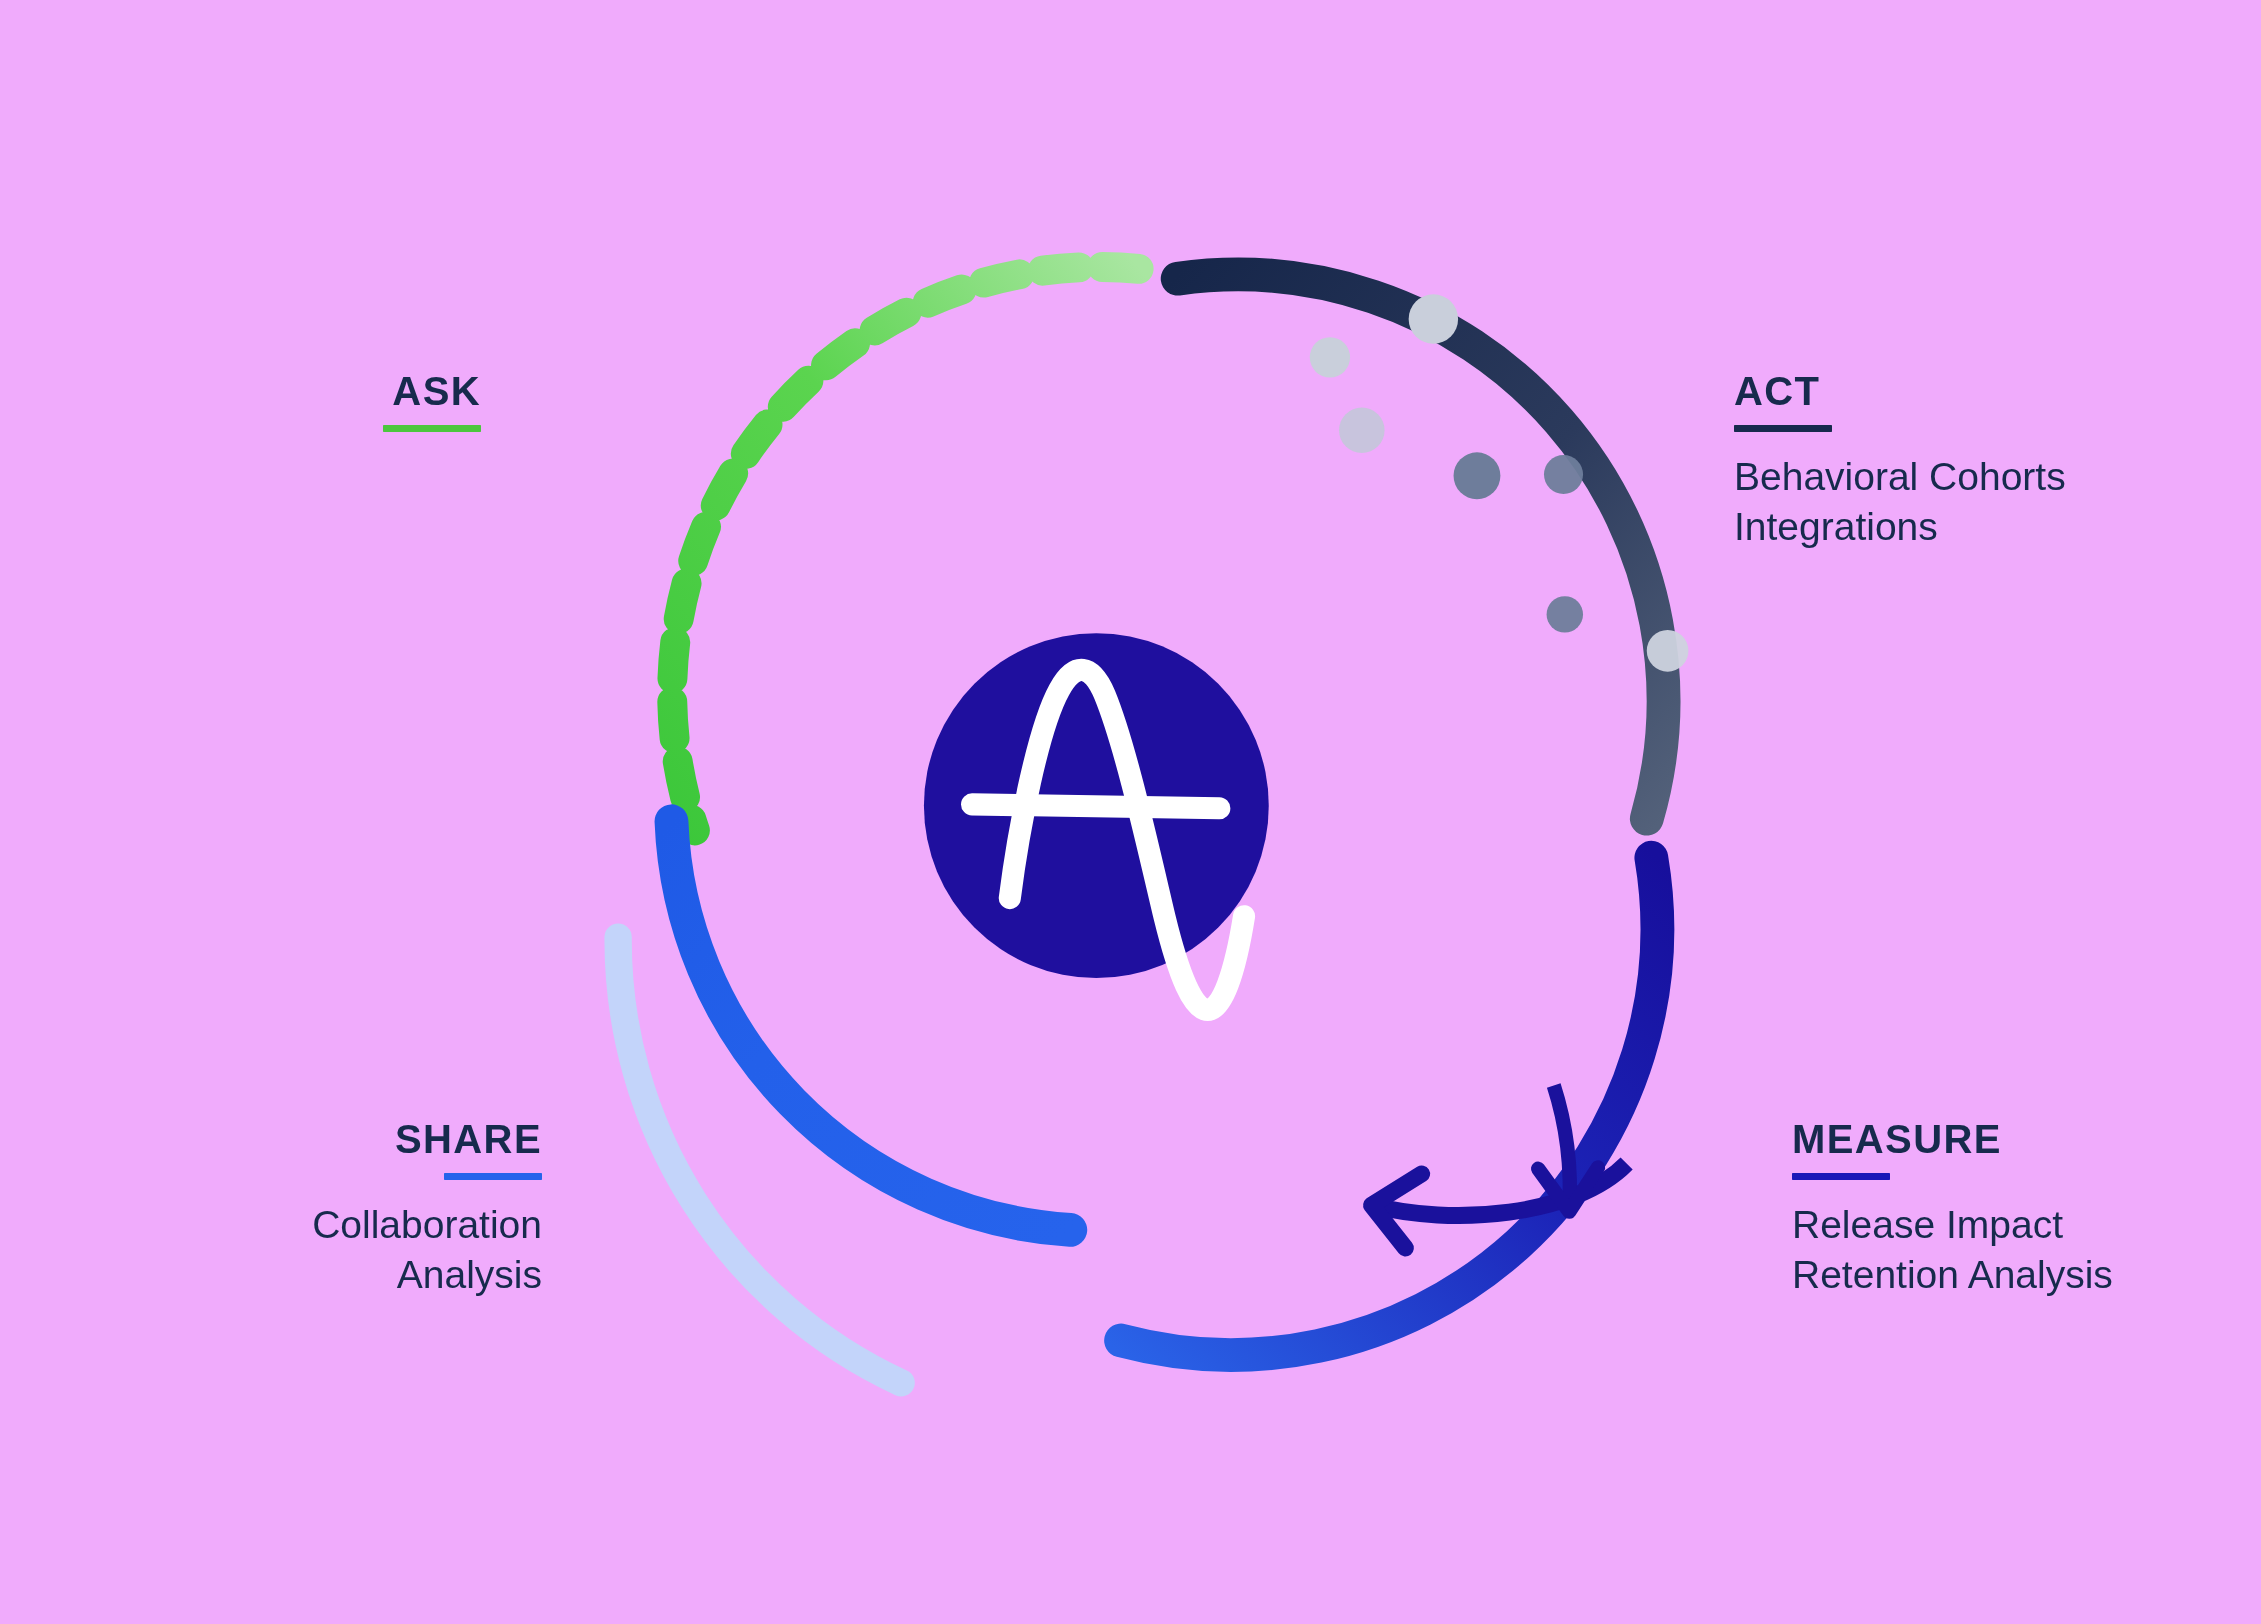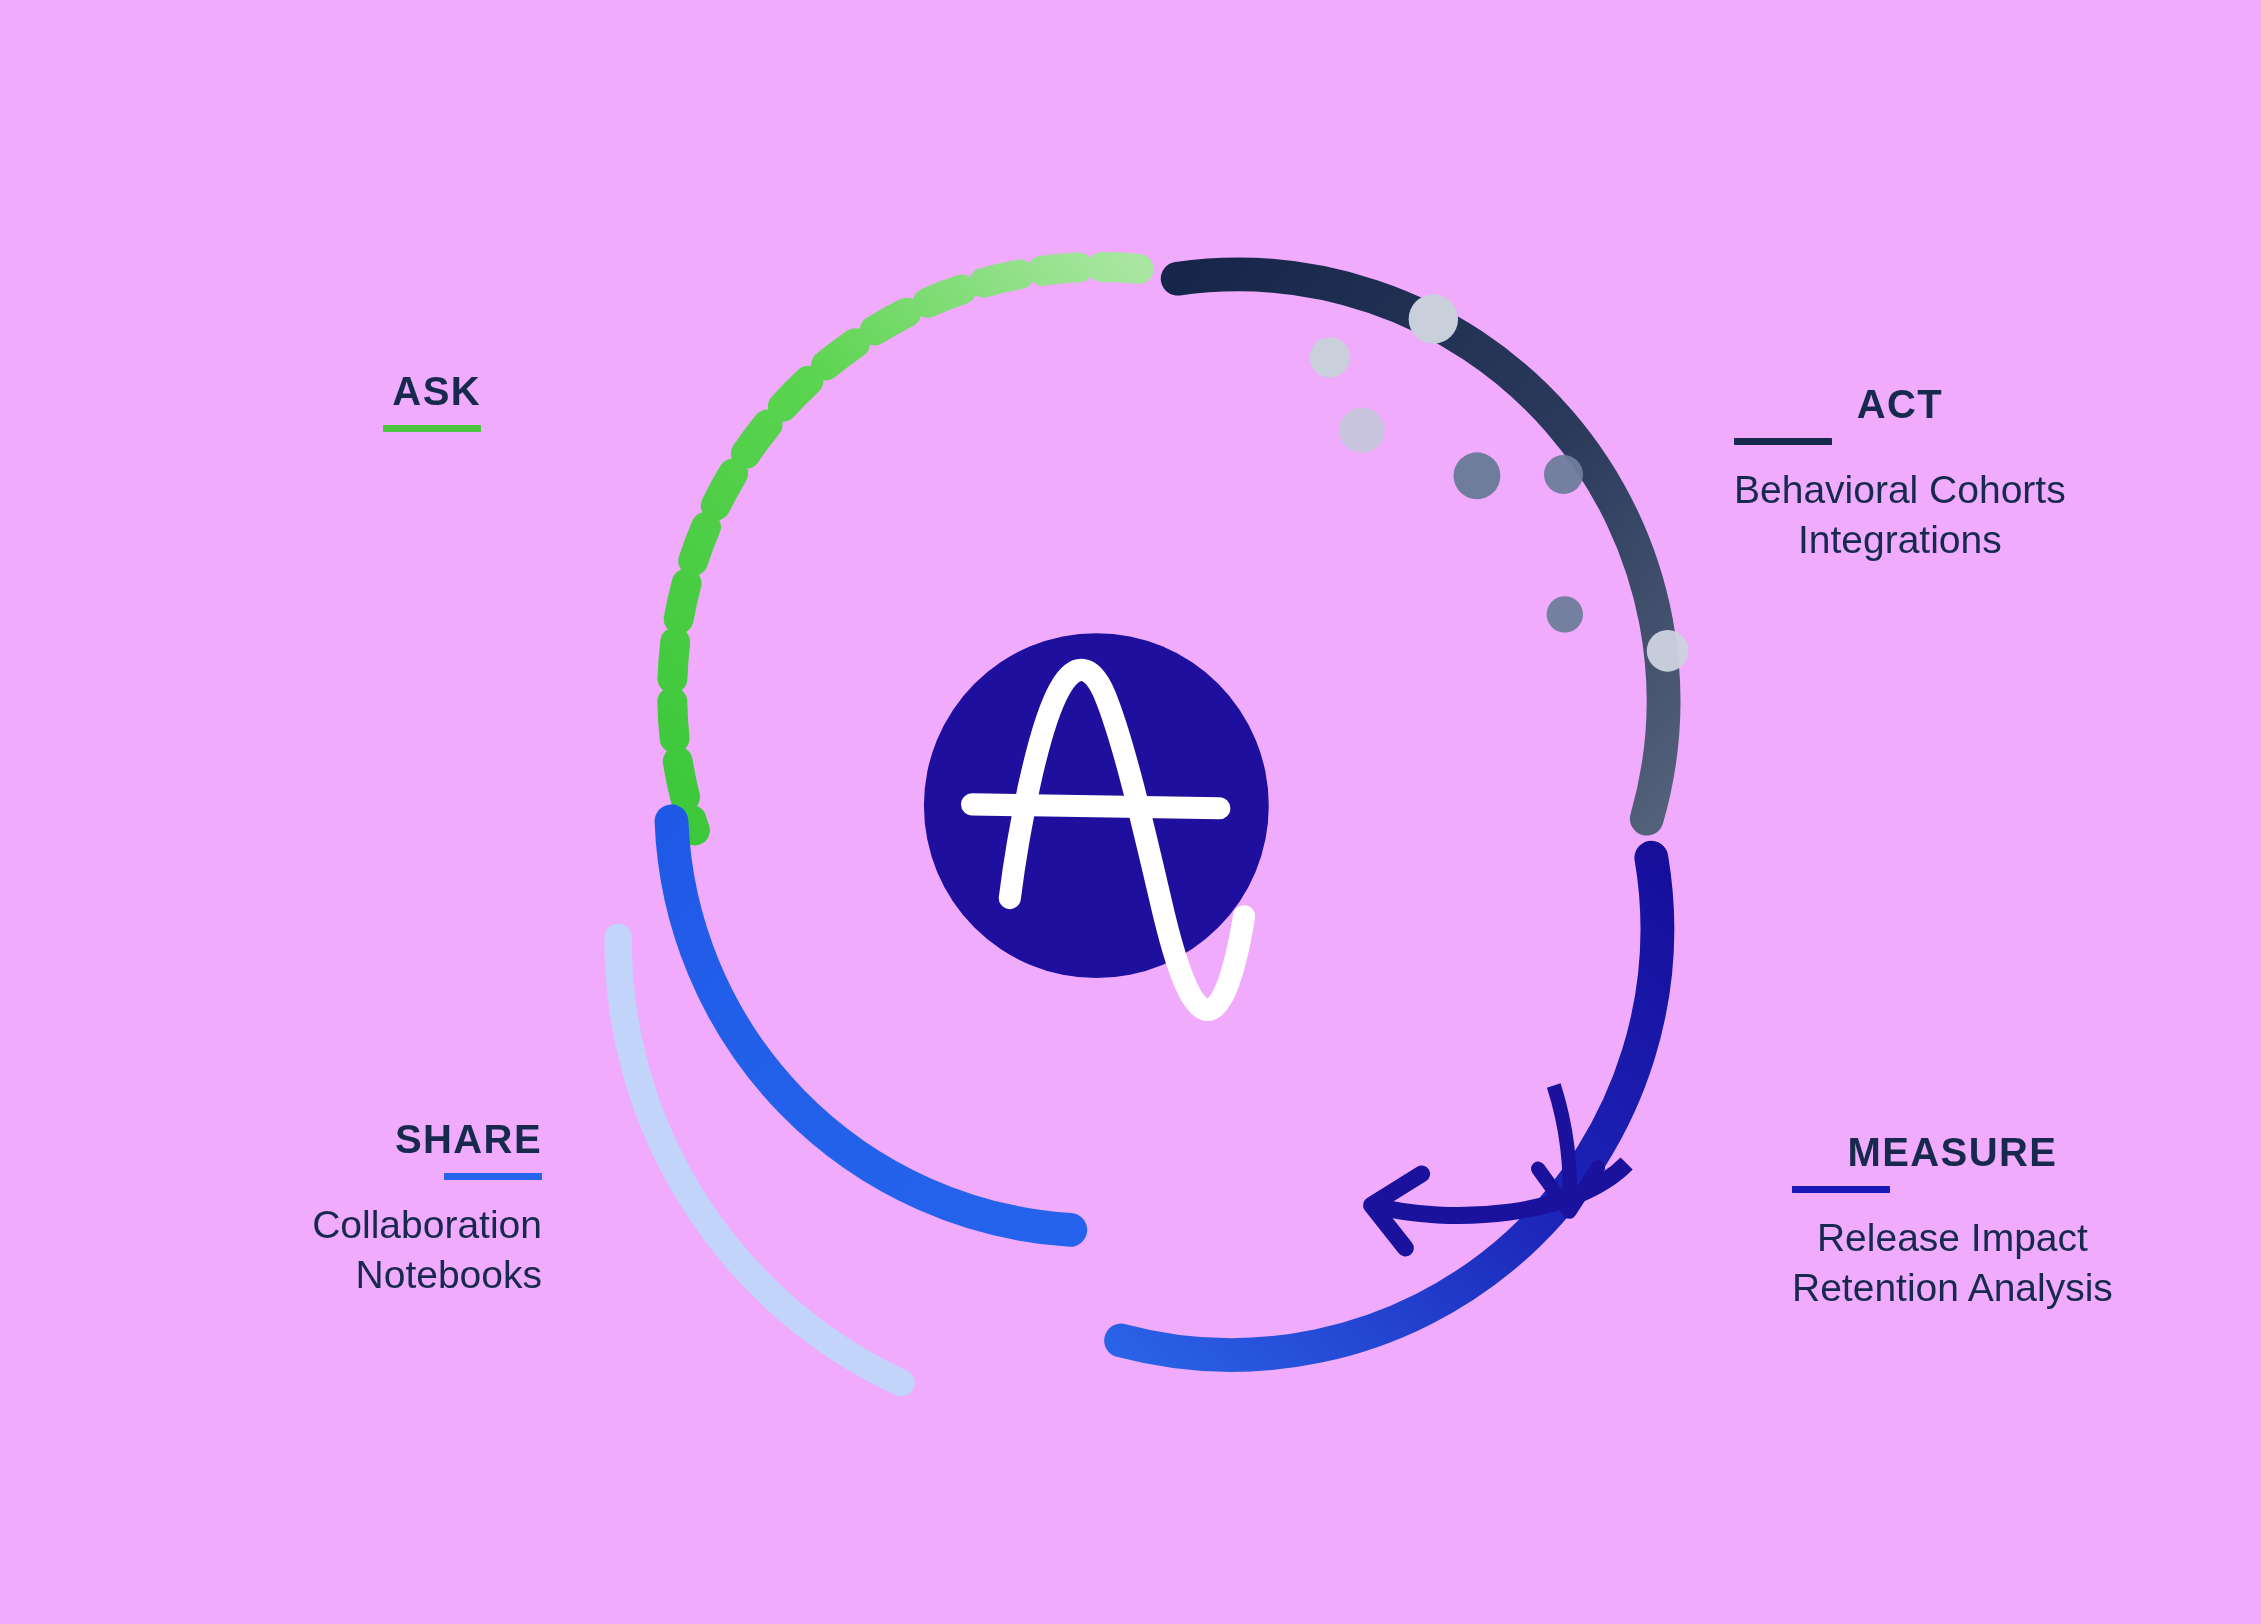"ACT" .label-block.right { margin-top: 13px -> none; text-align: center -> left }
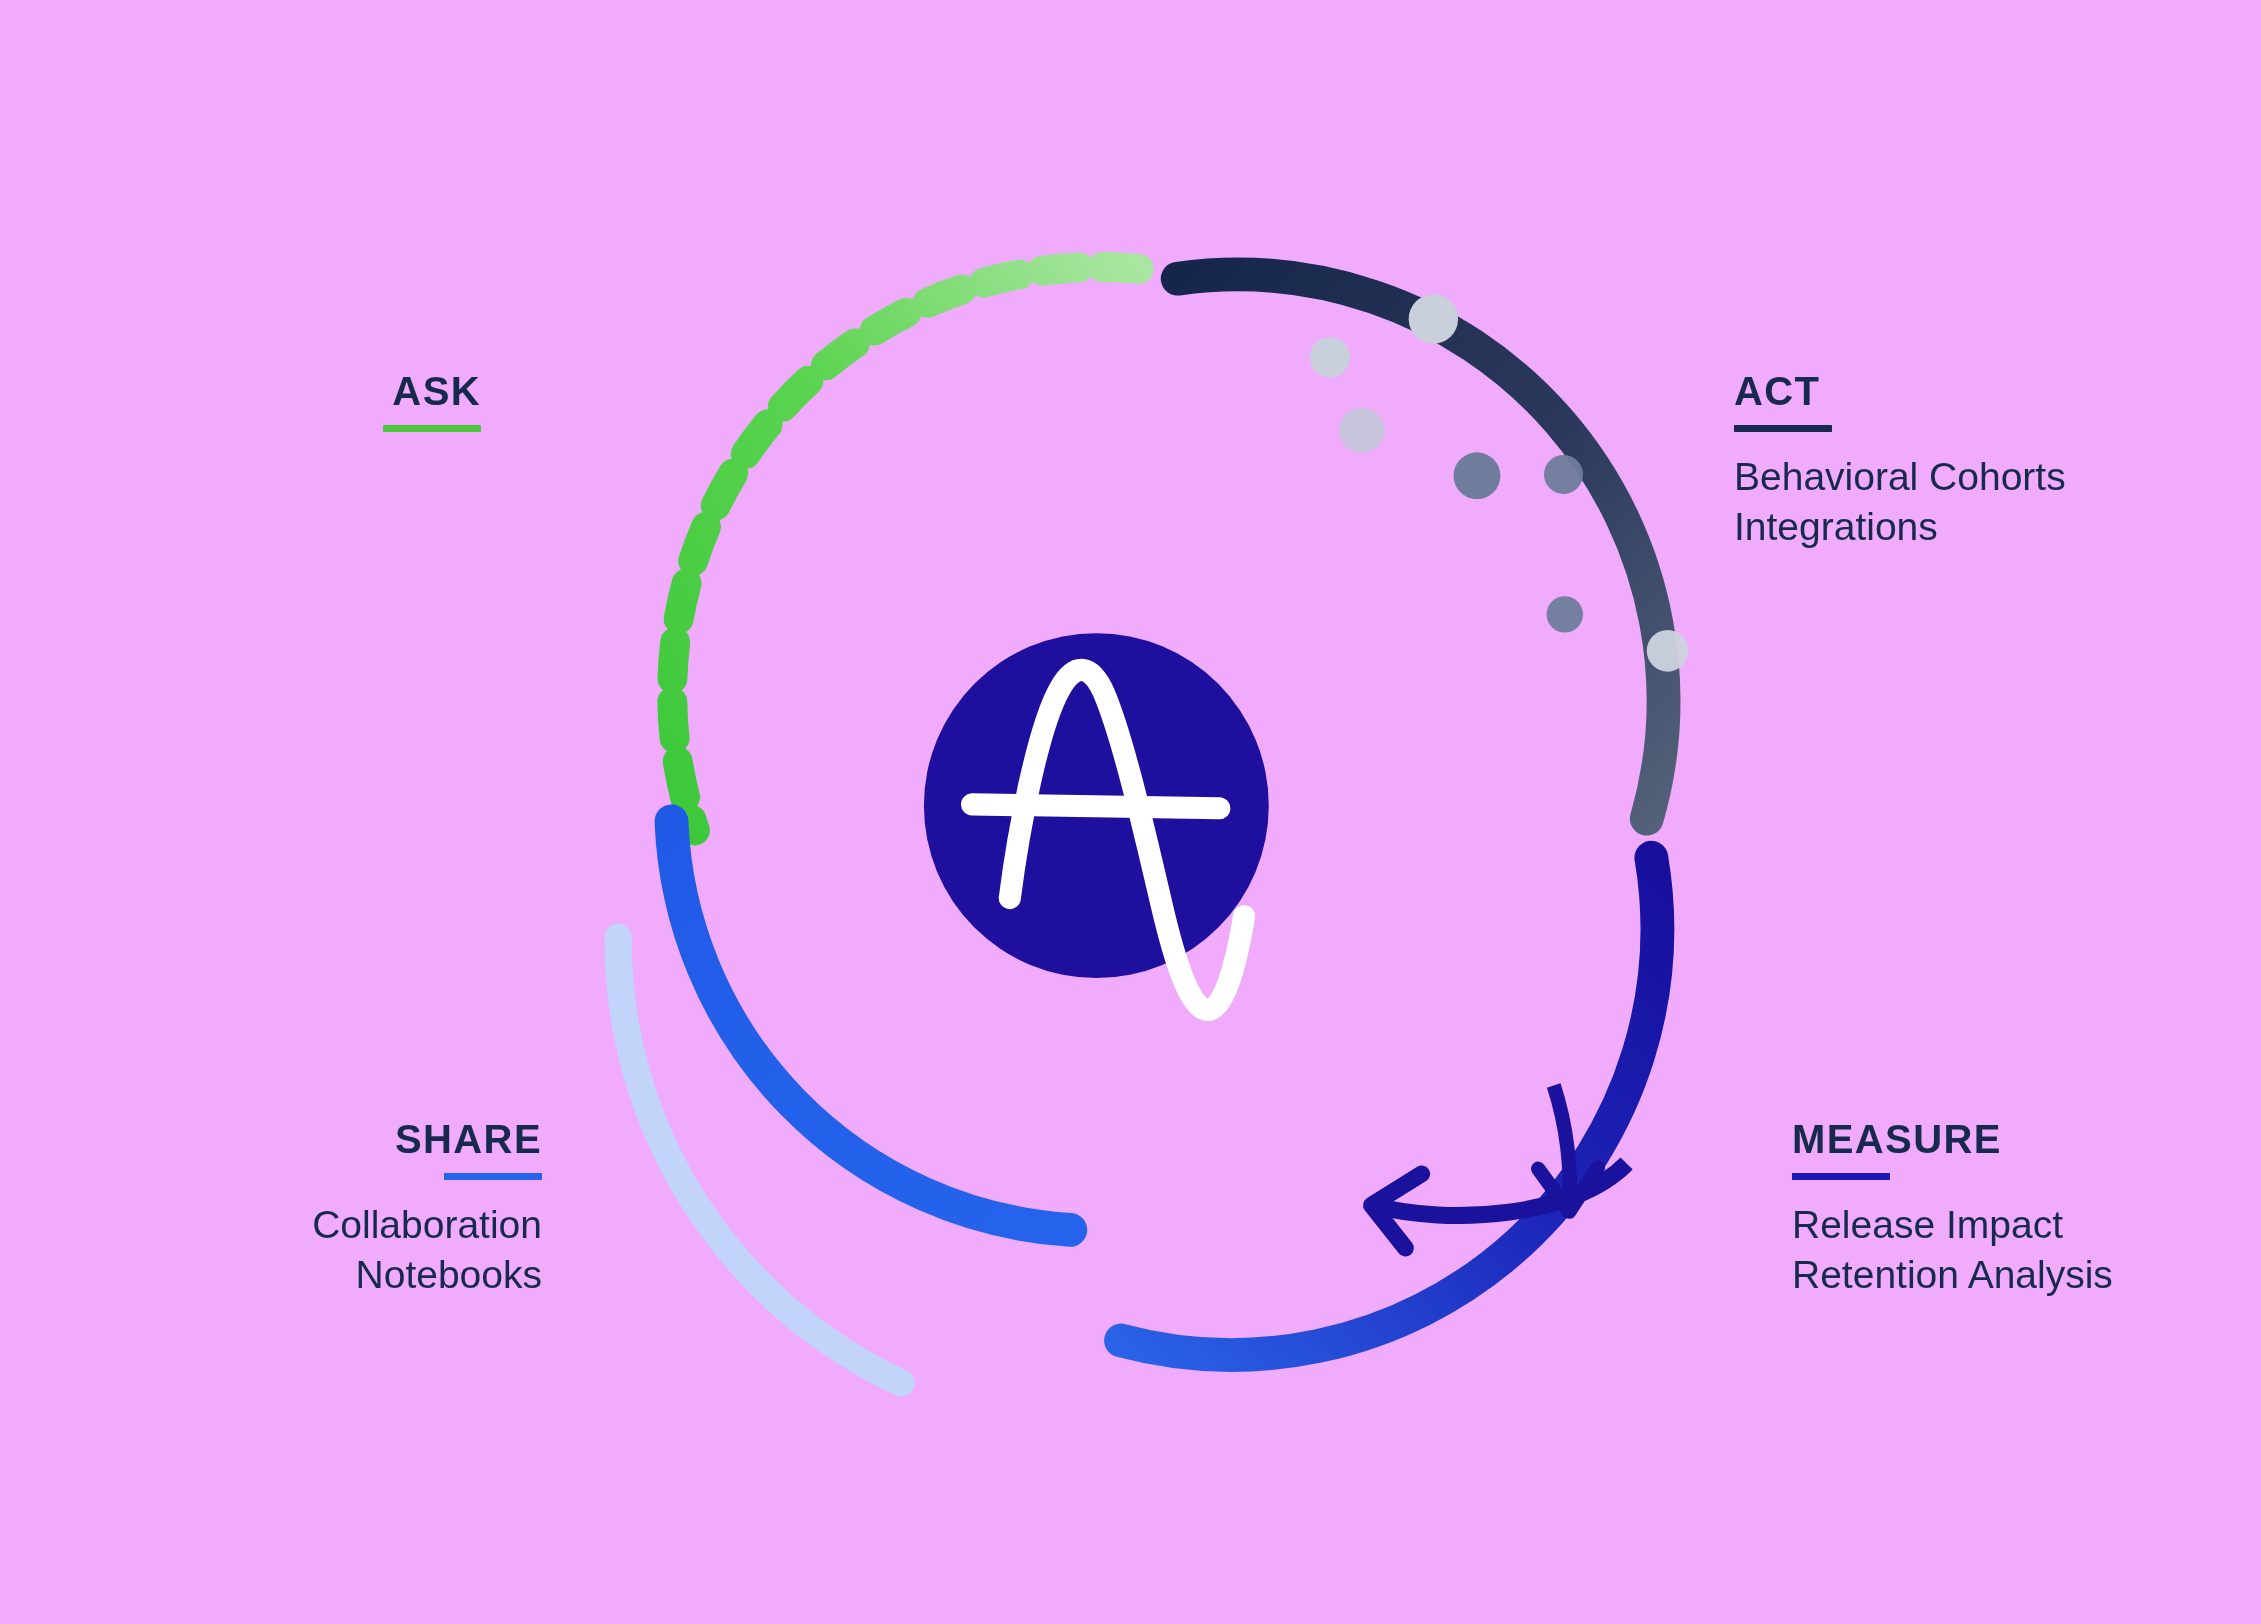"Notebooks" div.label-desc { text: Notebooks -> Analysis }
